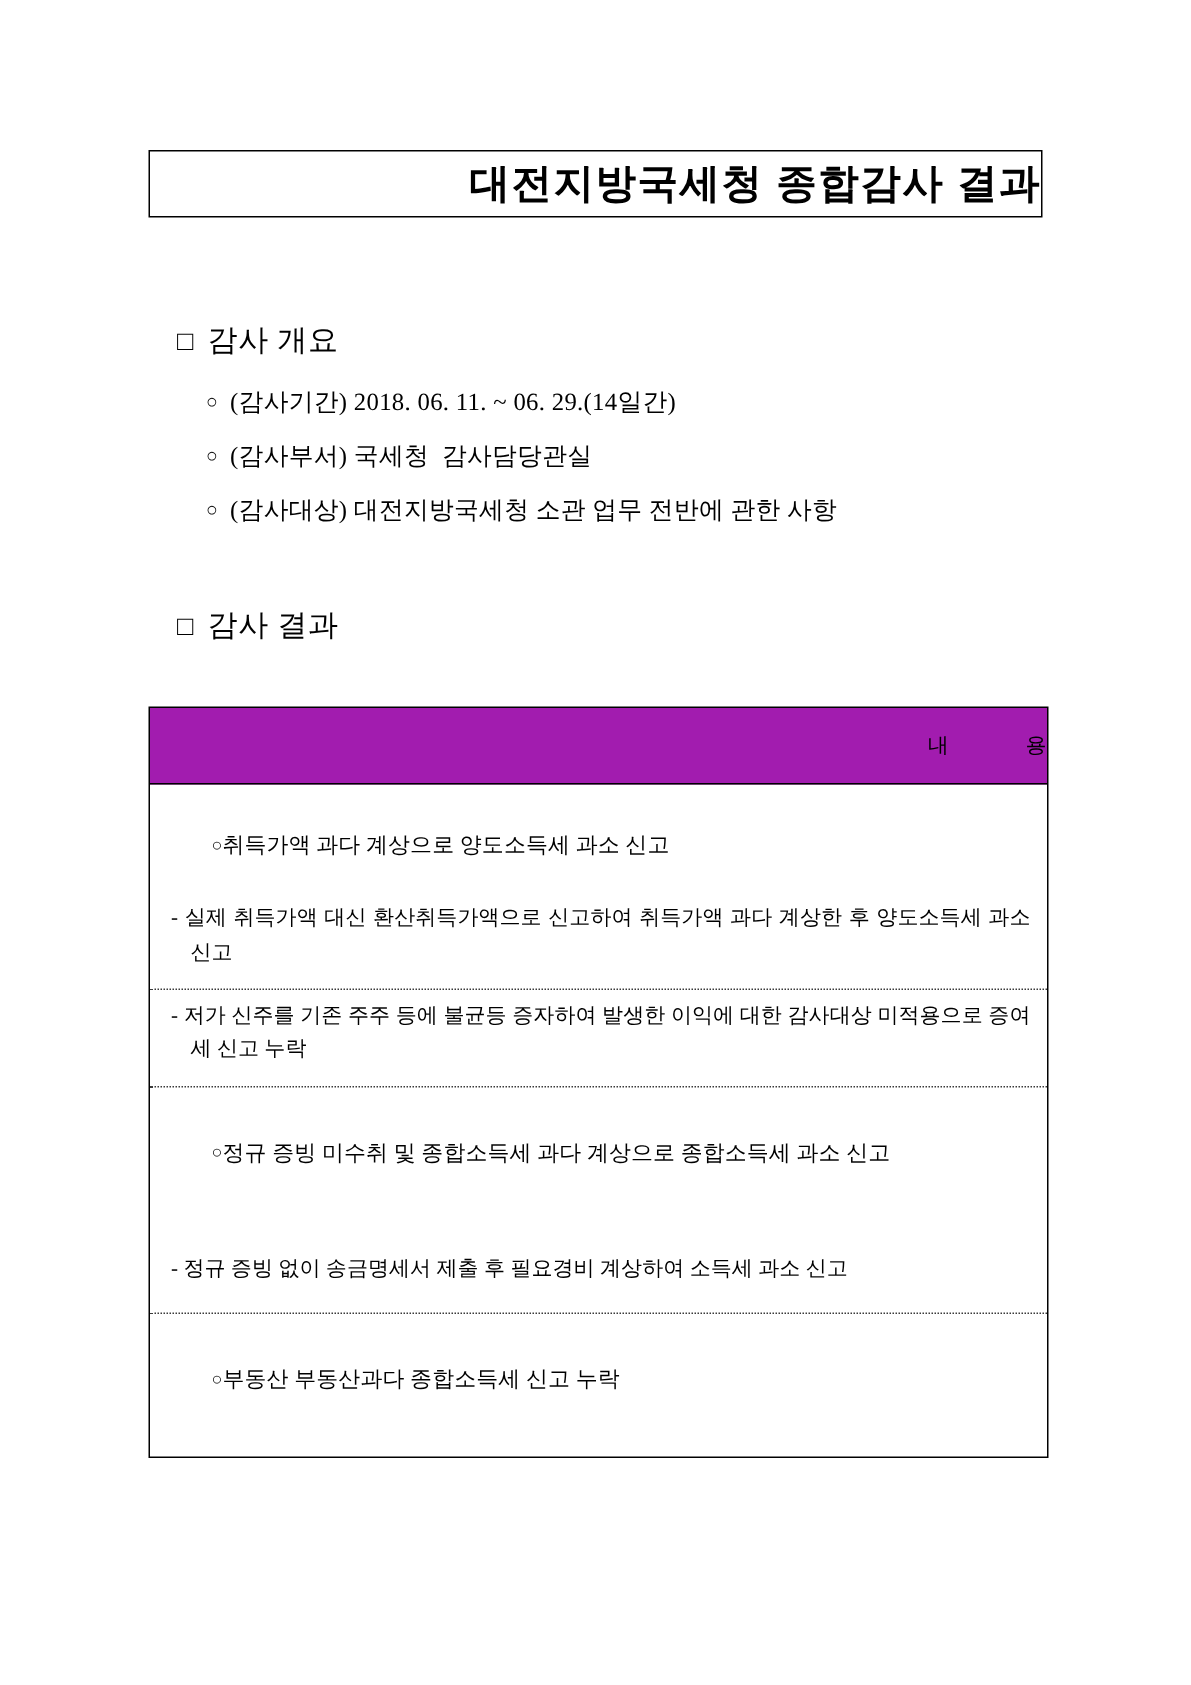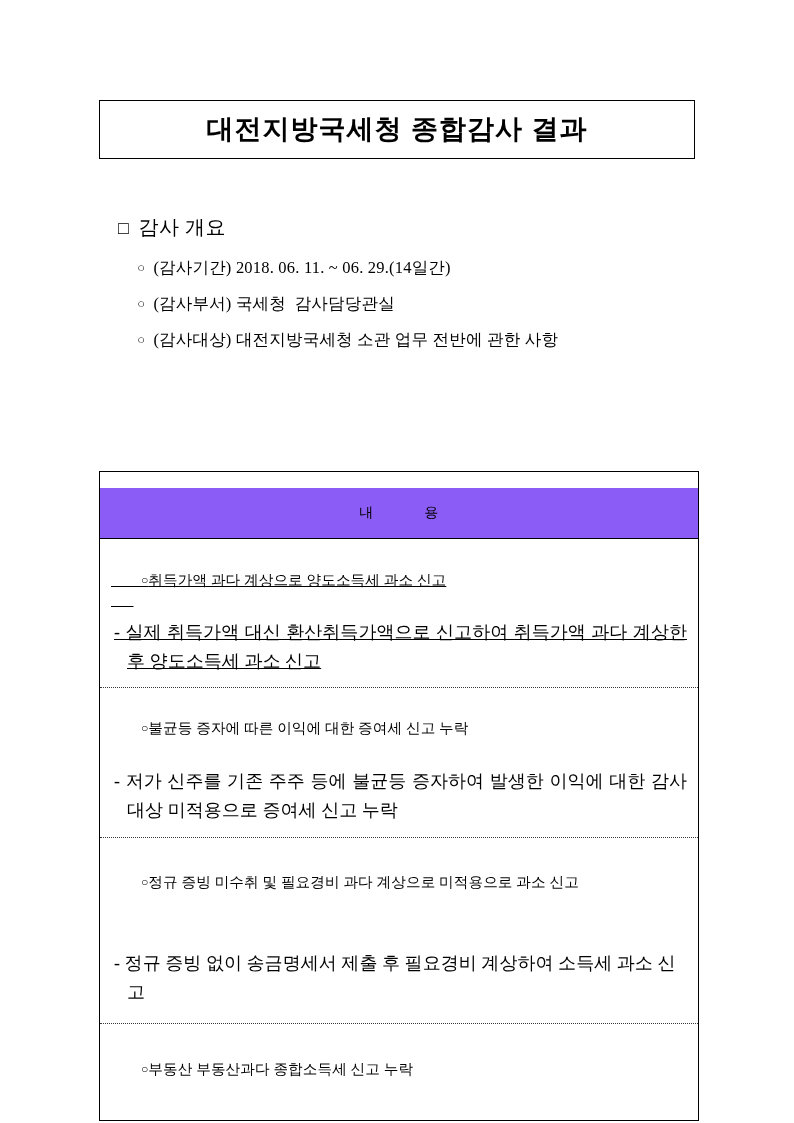"대전지방국세청 종합감사 결과" .title-box { height: 59px -> 45px; justify-content: center -> flex-end }
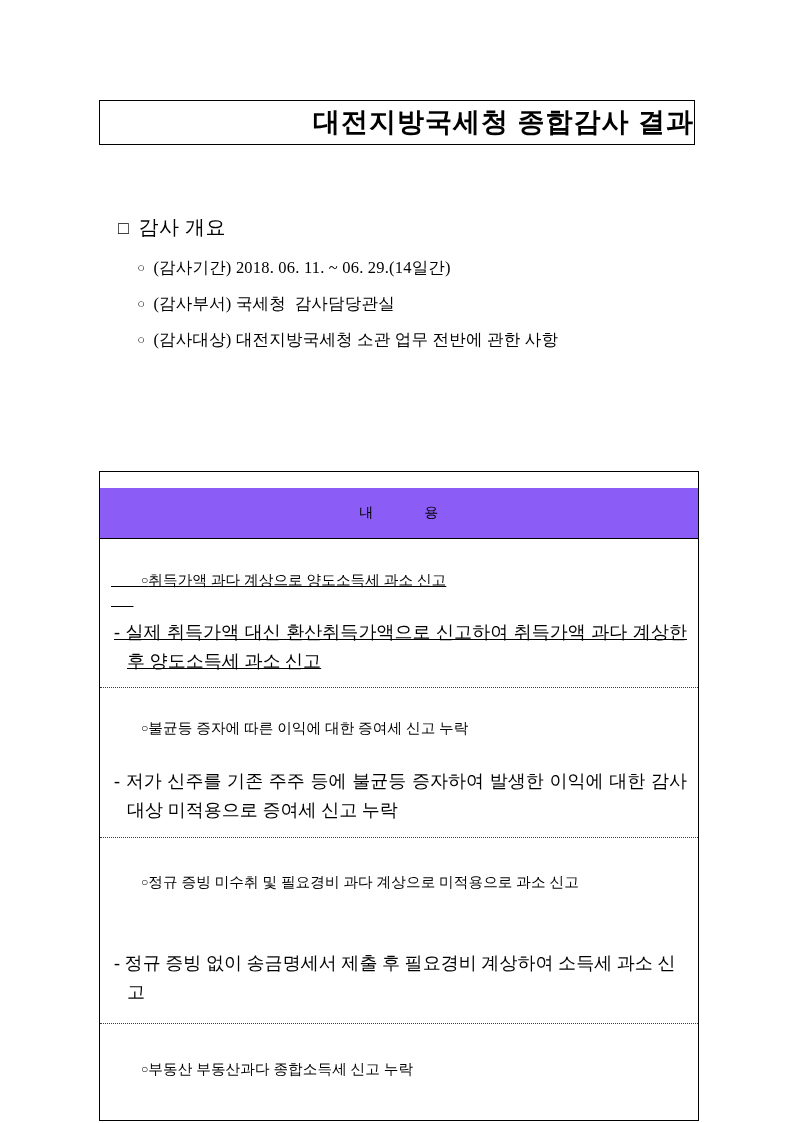"□ 감사 결과" div.section { html: none -> <div> <span>□</span><span>감사 결과</span> </div> }
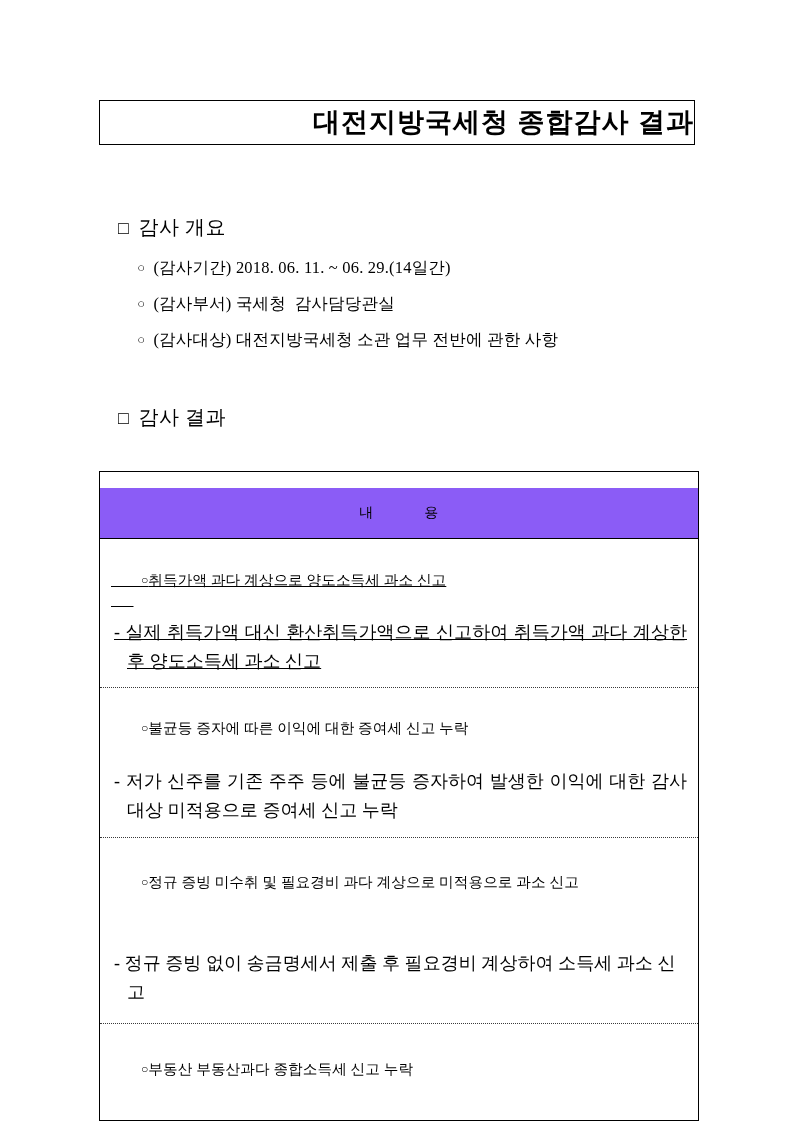"내 용" .tbl-head { background: #8b5cf6 -> #a21caf; justify-content: center -> flex-end; margin-top: 16px -> none }
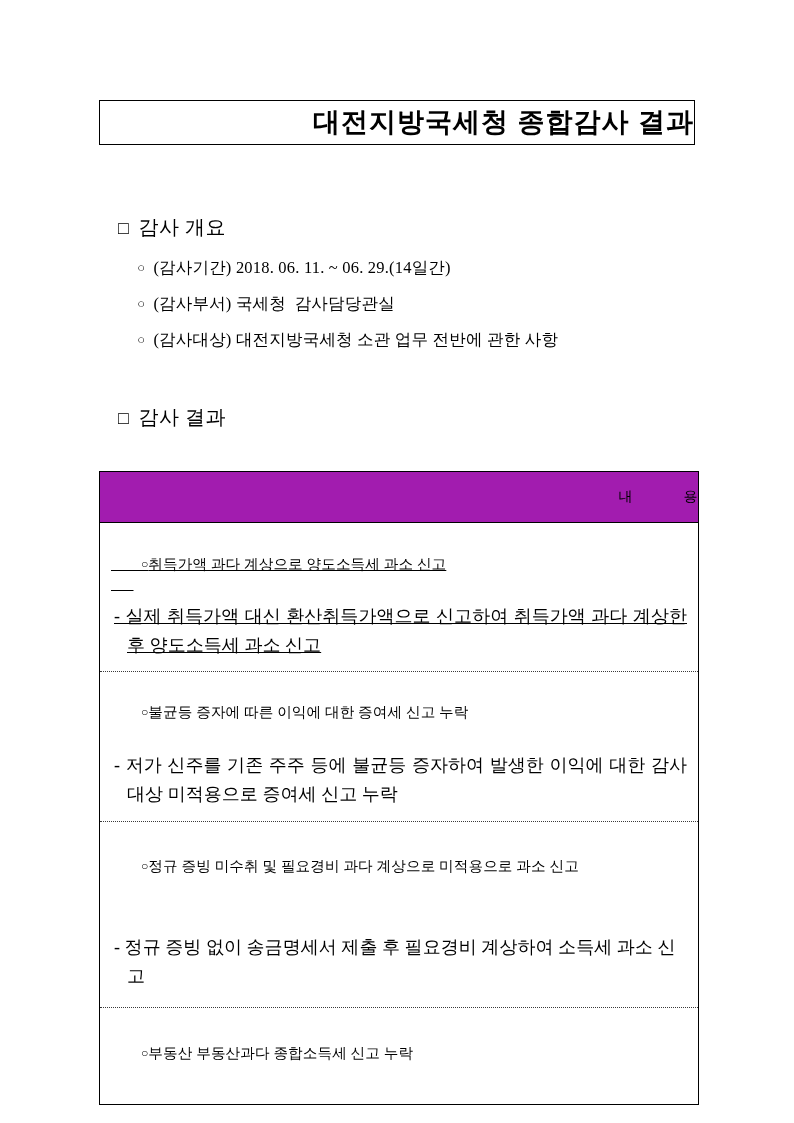"○취득가액 과다 계상으로 양도소득세 과소" #row-1 { text-decoration: underline -> none }
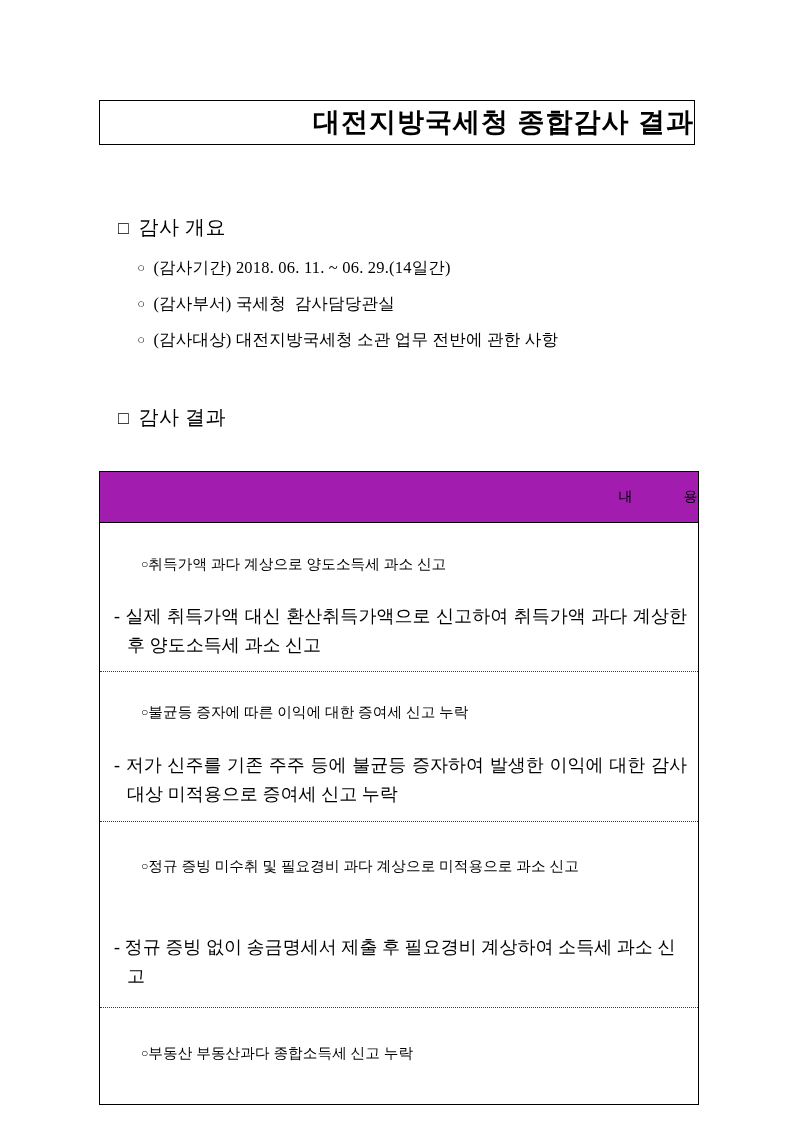"- 실제 취득가액 대신 환산취득가액으로" .row-detail { font-size: 18px -> 14px }
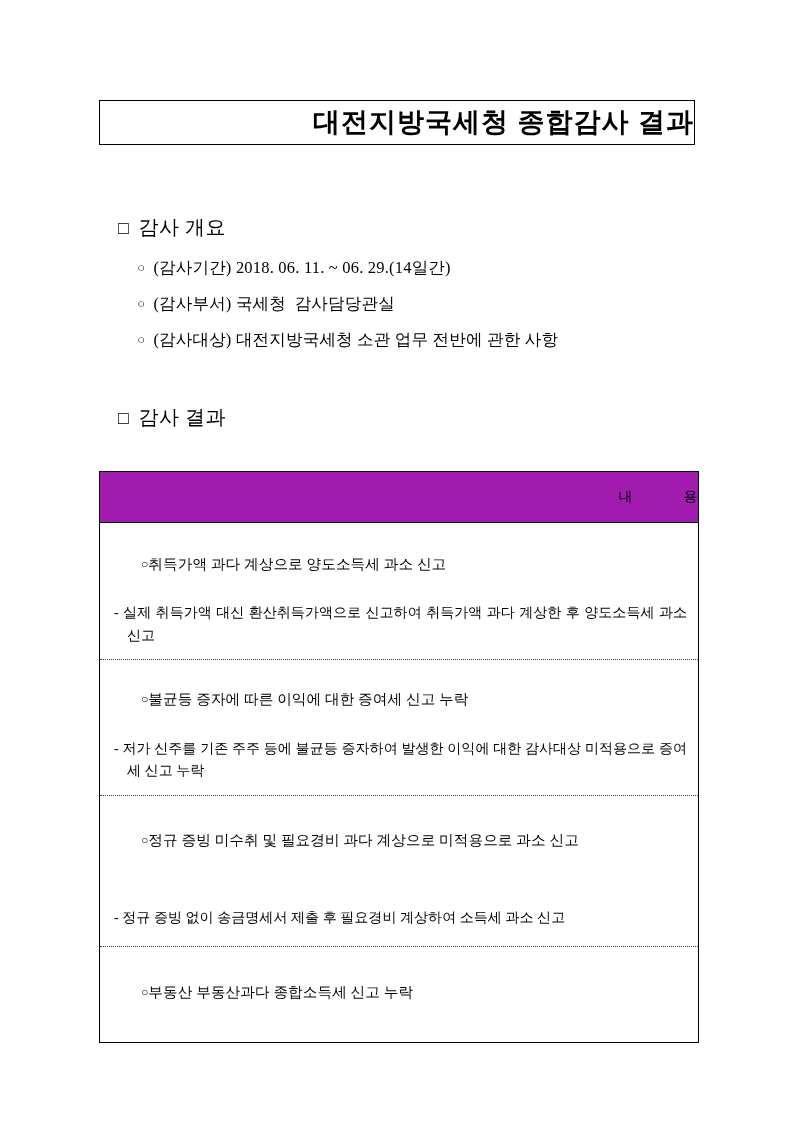"○불균등 증자에 따른 이익에 대한" div.row-title { html: <div> <span>○</span><span>불균등 증자에 따른 이익에 대한 증여세 신고 누락</span> </div> -> none }
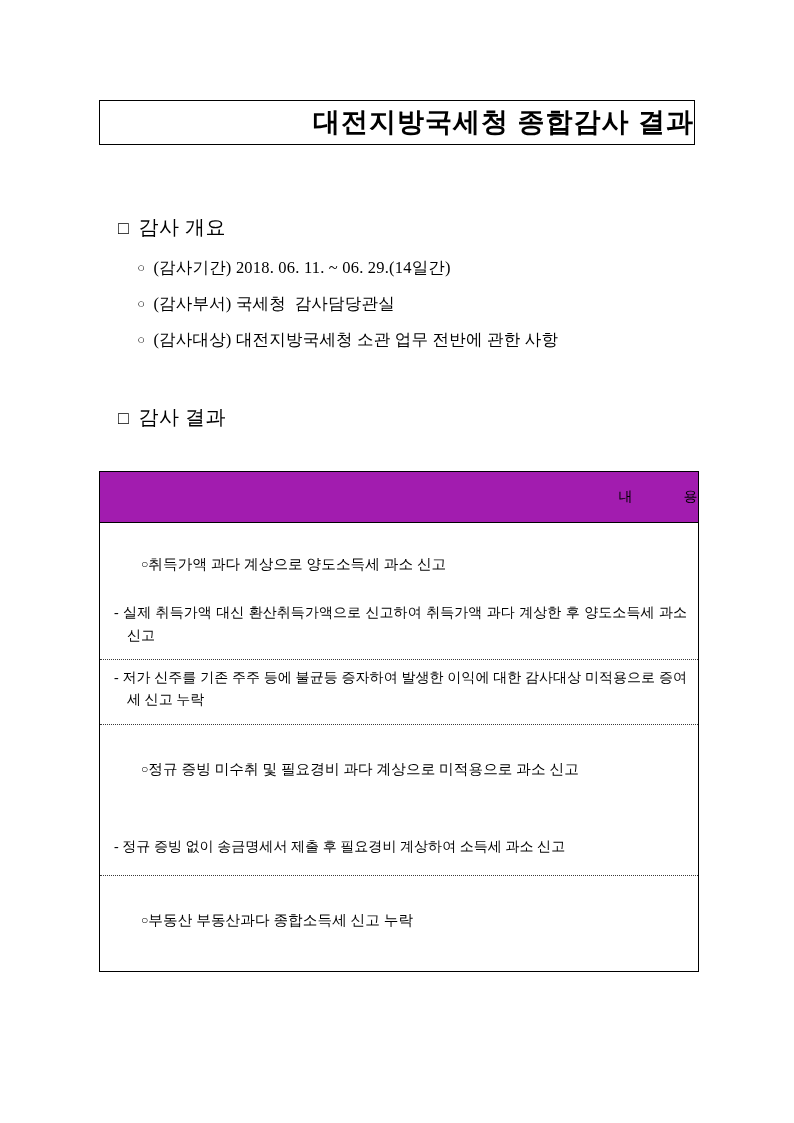"정규 증빙 미수취 및 필요경비" span { text: 필요경비 과다 계상으로 미적용으로 -> 종합소득세 과다 계상으로 종합소득세 }
